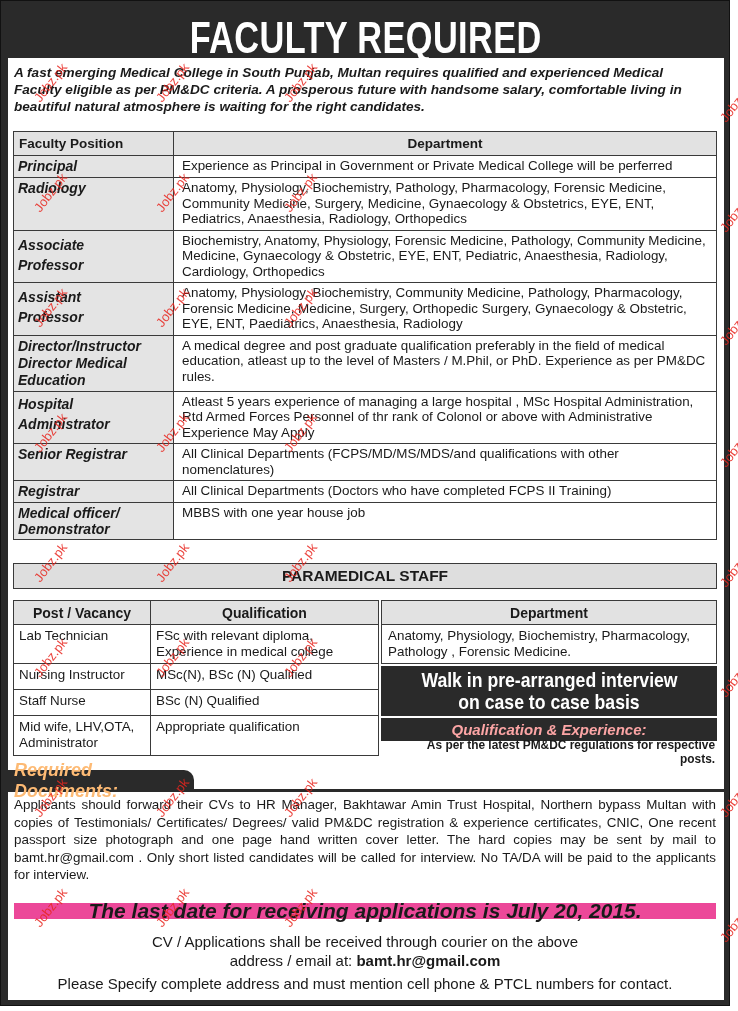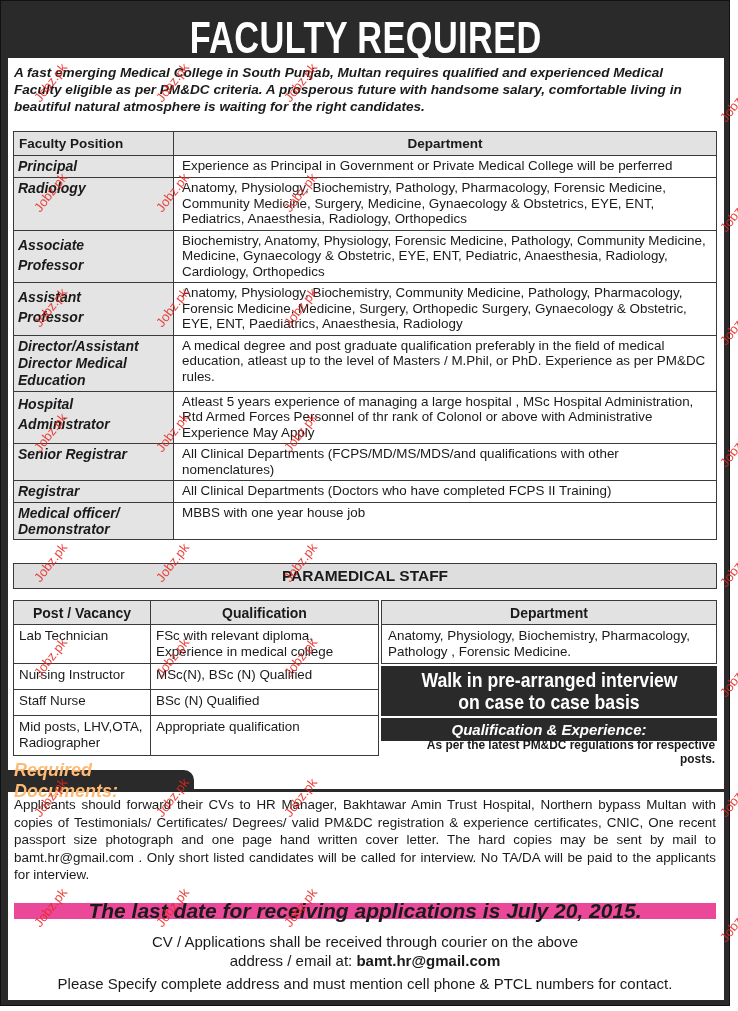"Director/Assistant Director Medical" td.pos { text: Director/Assistant -> Director/Instructor }
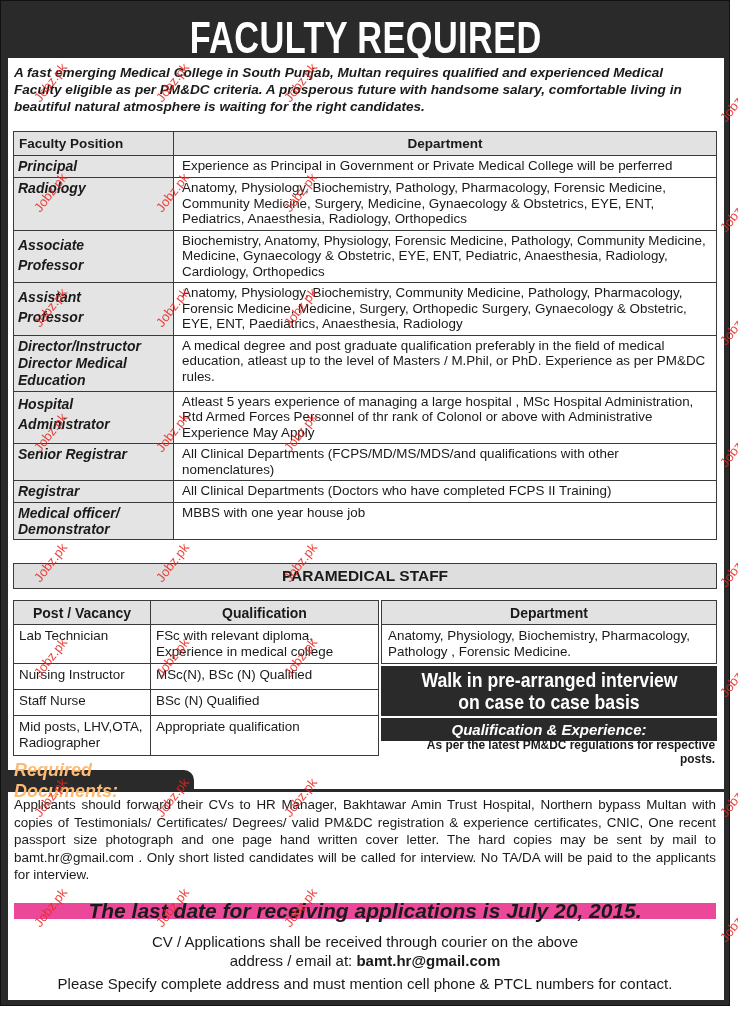"Mid posts, LHV,OTA, Radiographer" td.post { text: posts, LHV,OTA, Radiographer -> wife, LHV,OTA, Administrator }
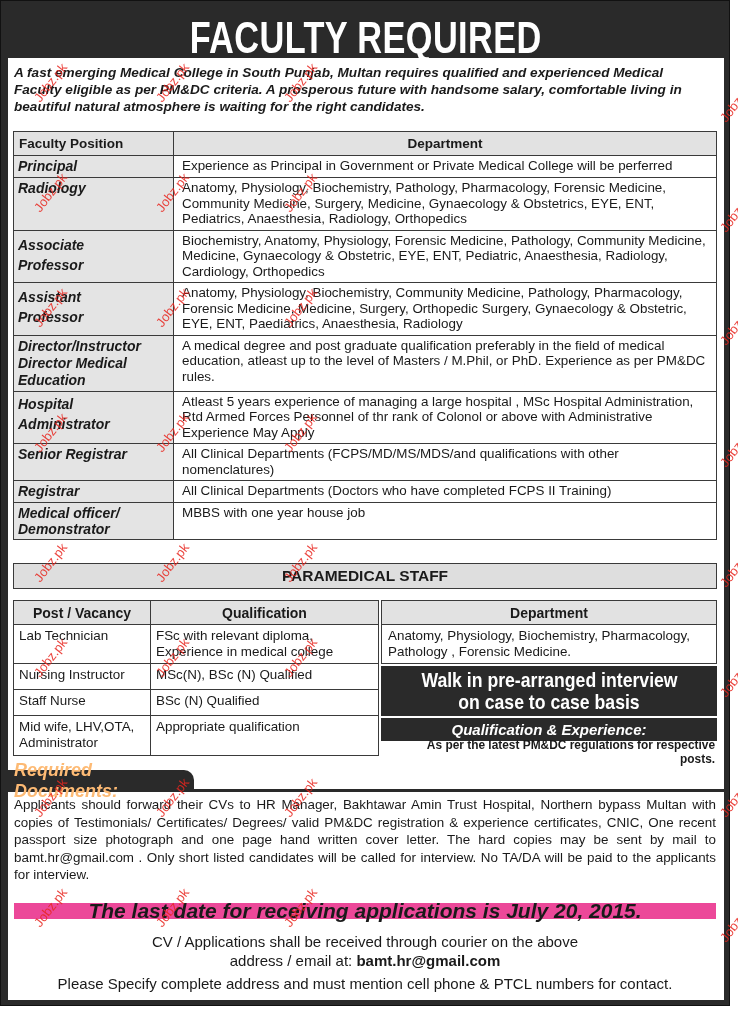"Qualification & Experience:" .qual-bar { color: #ffffff -> #fca5a5 }
